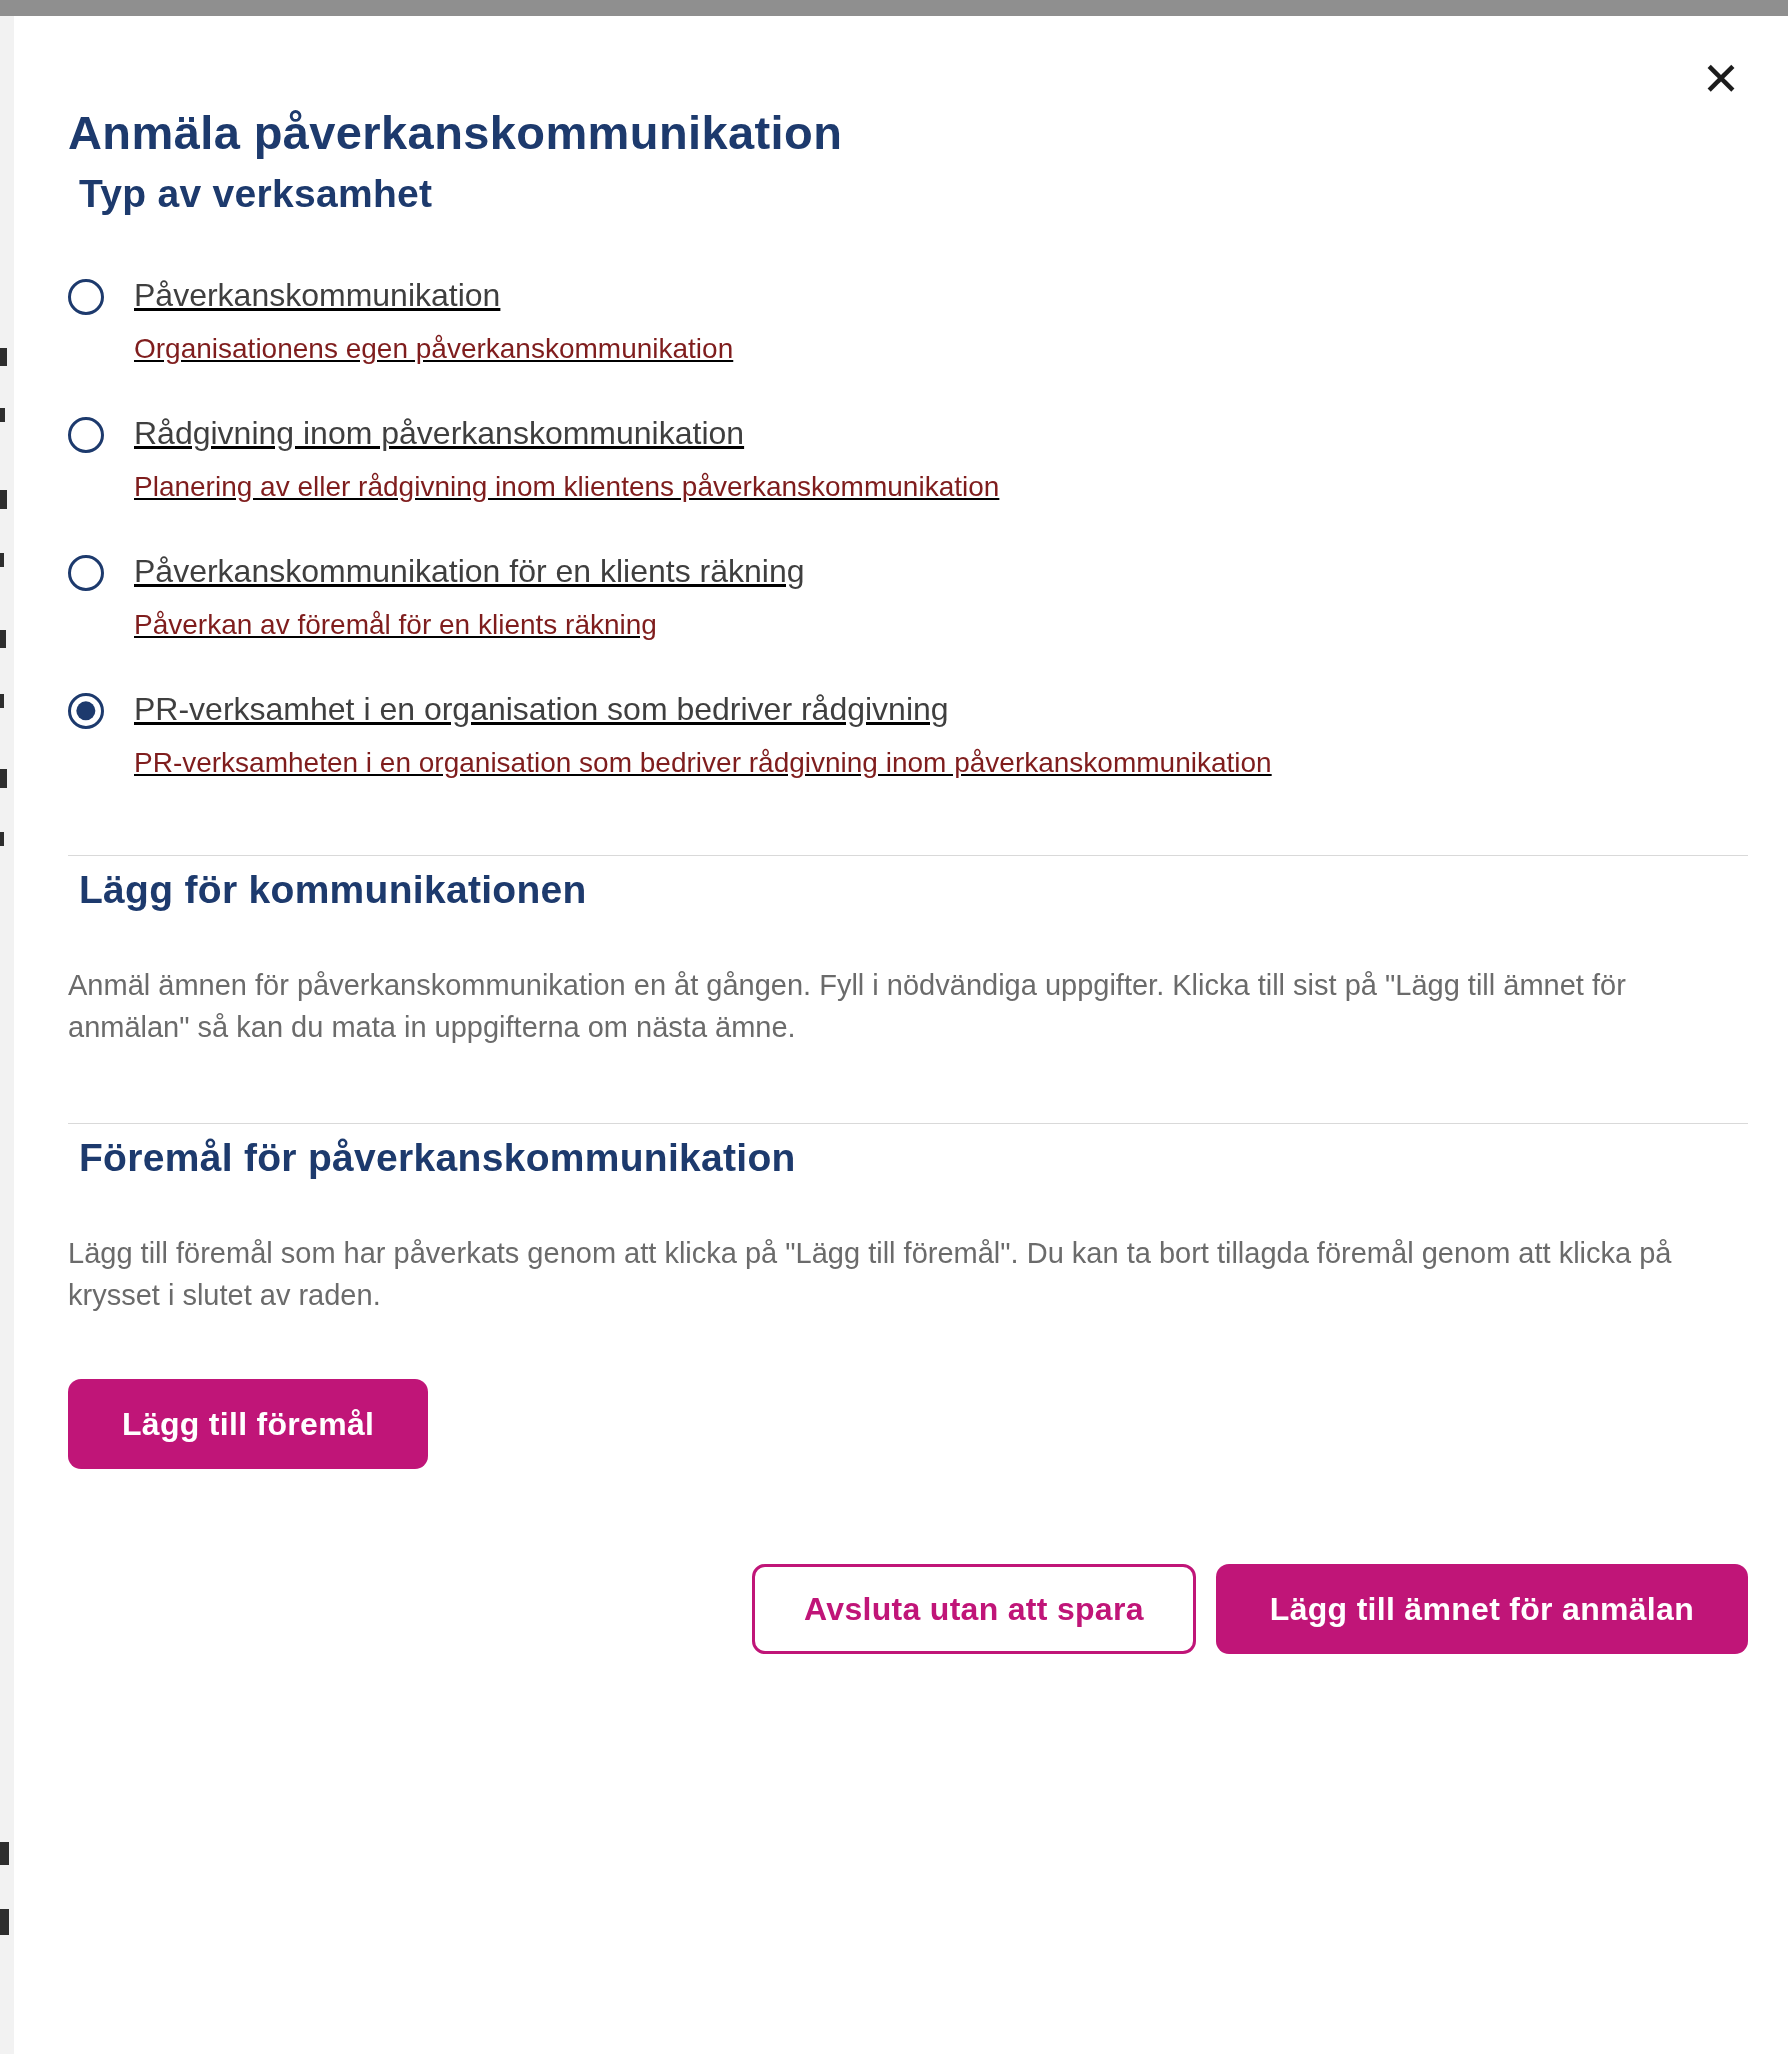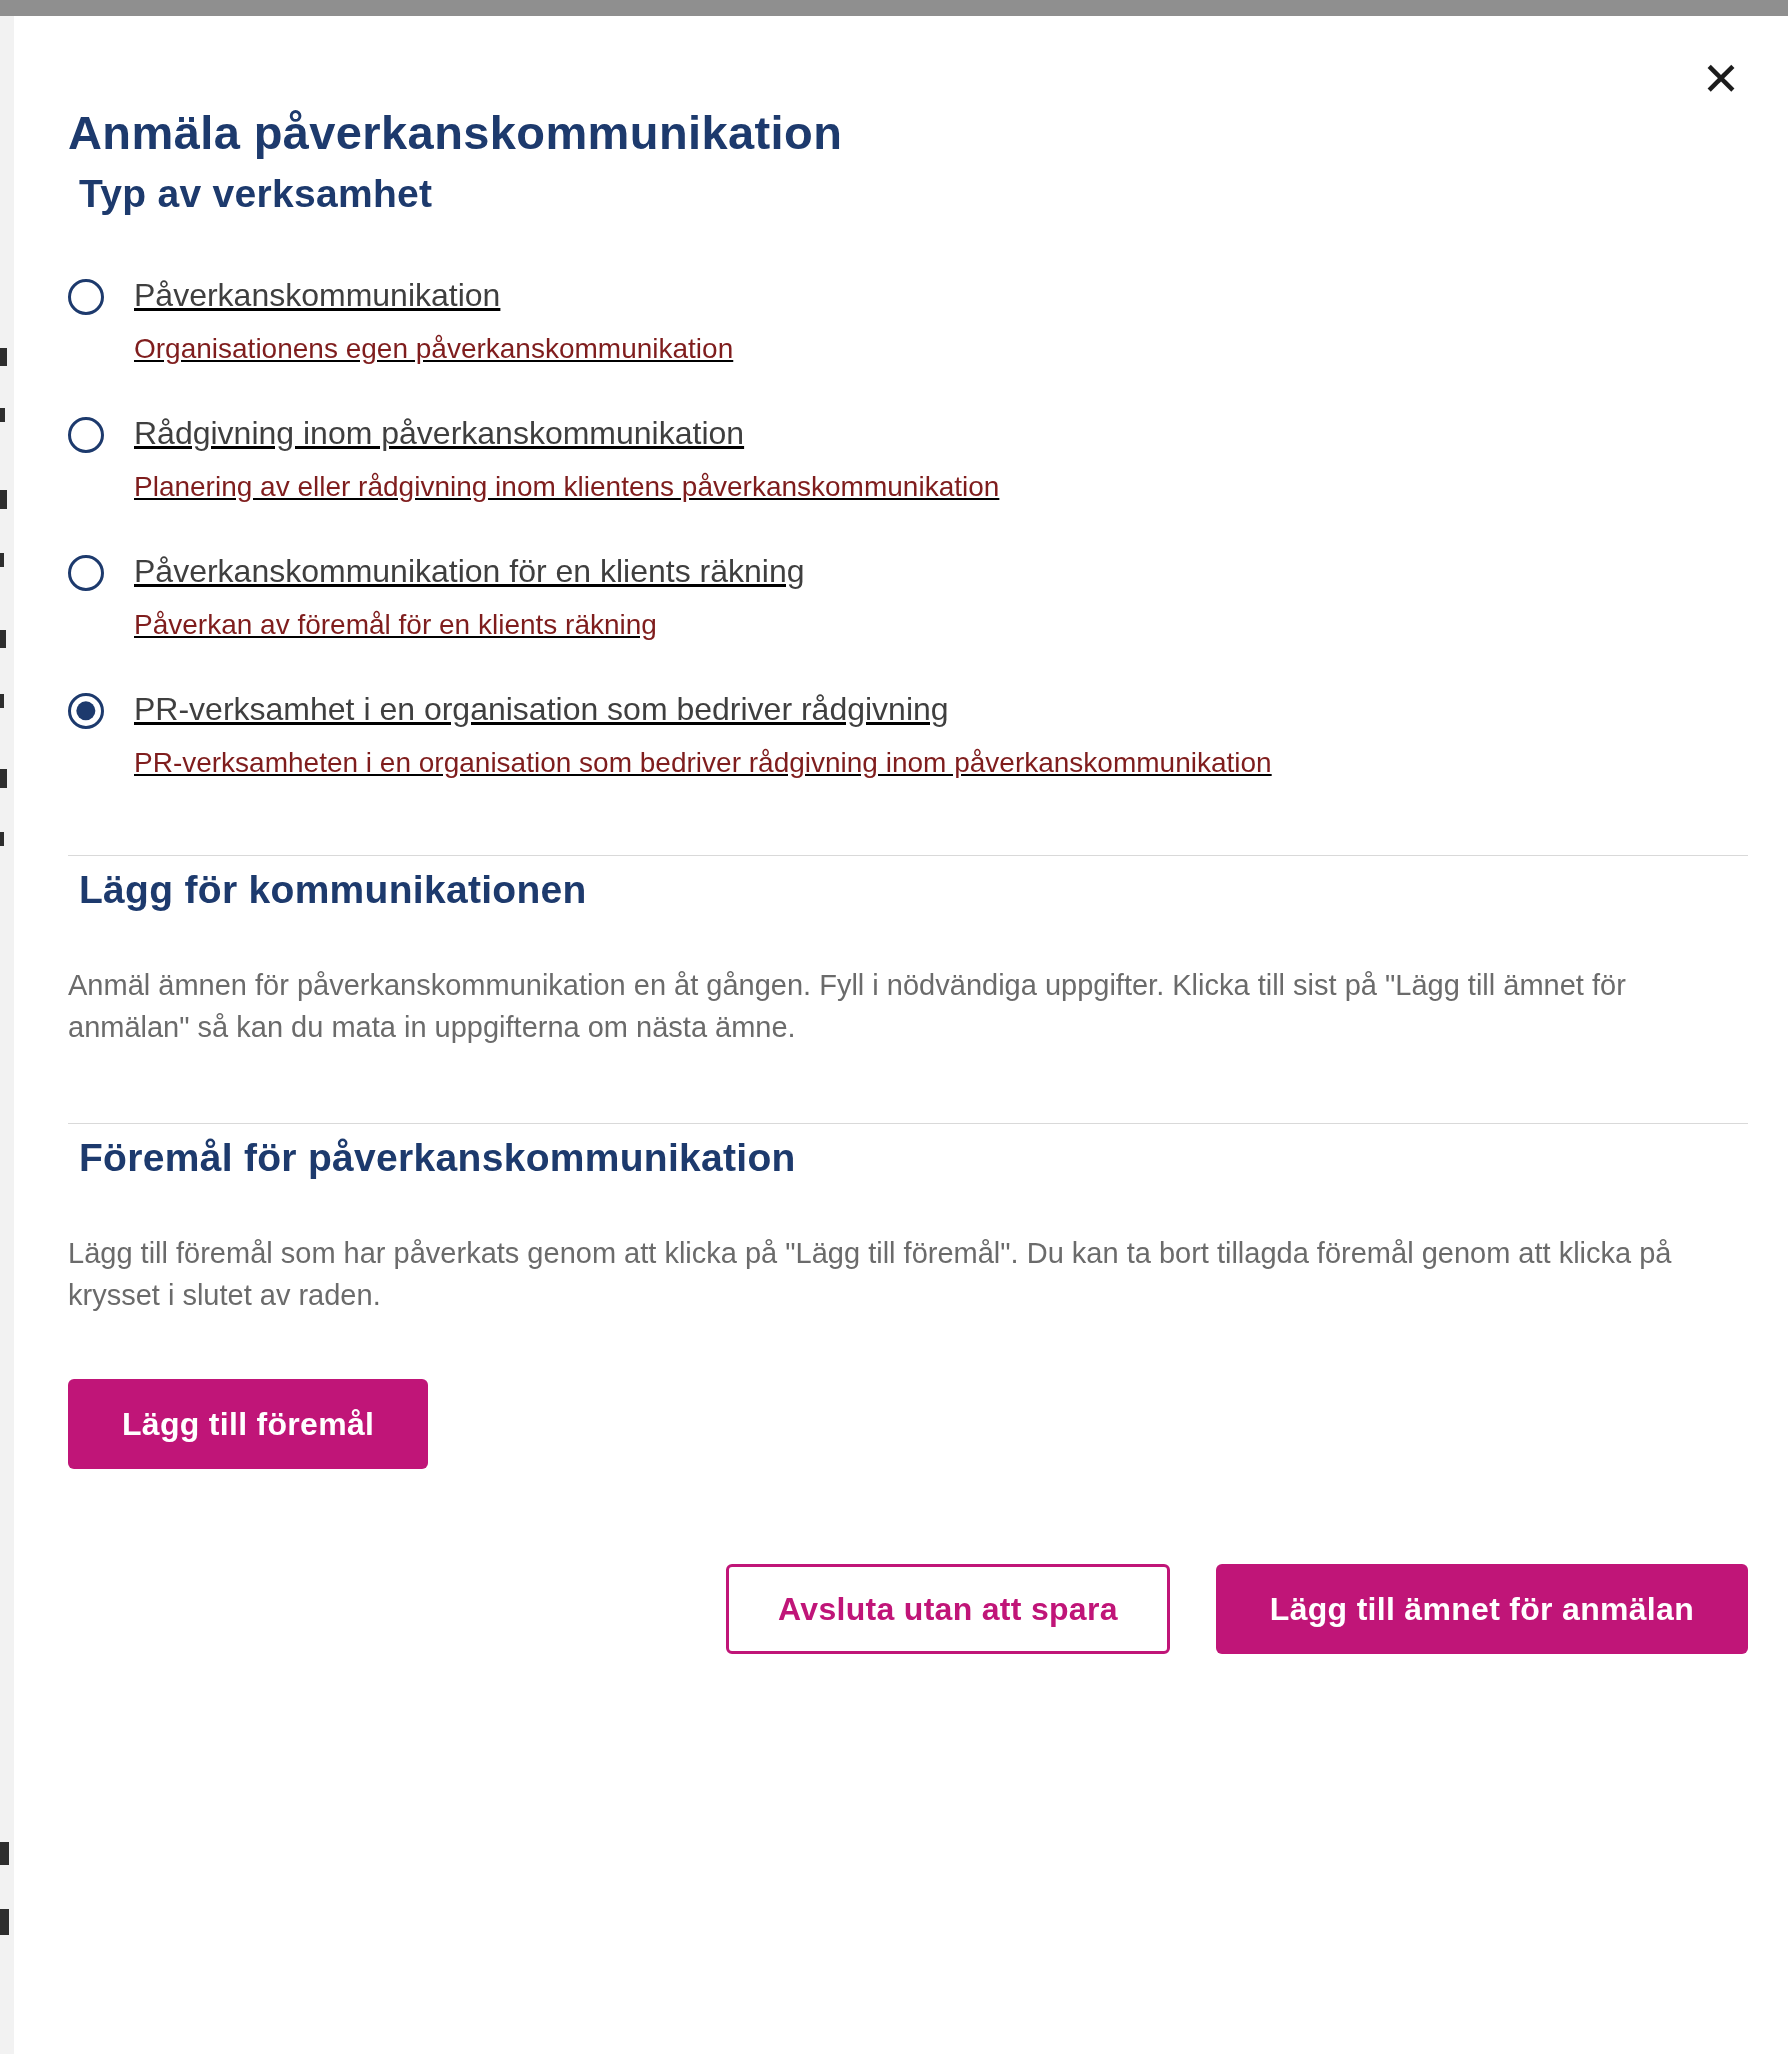"Lägg till föremål" .btn { border-radius: 6px -> 13px }
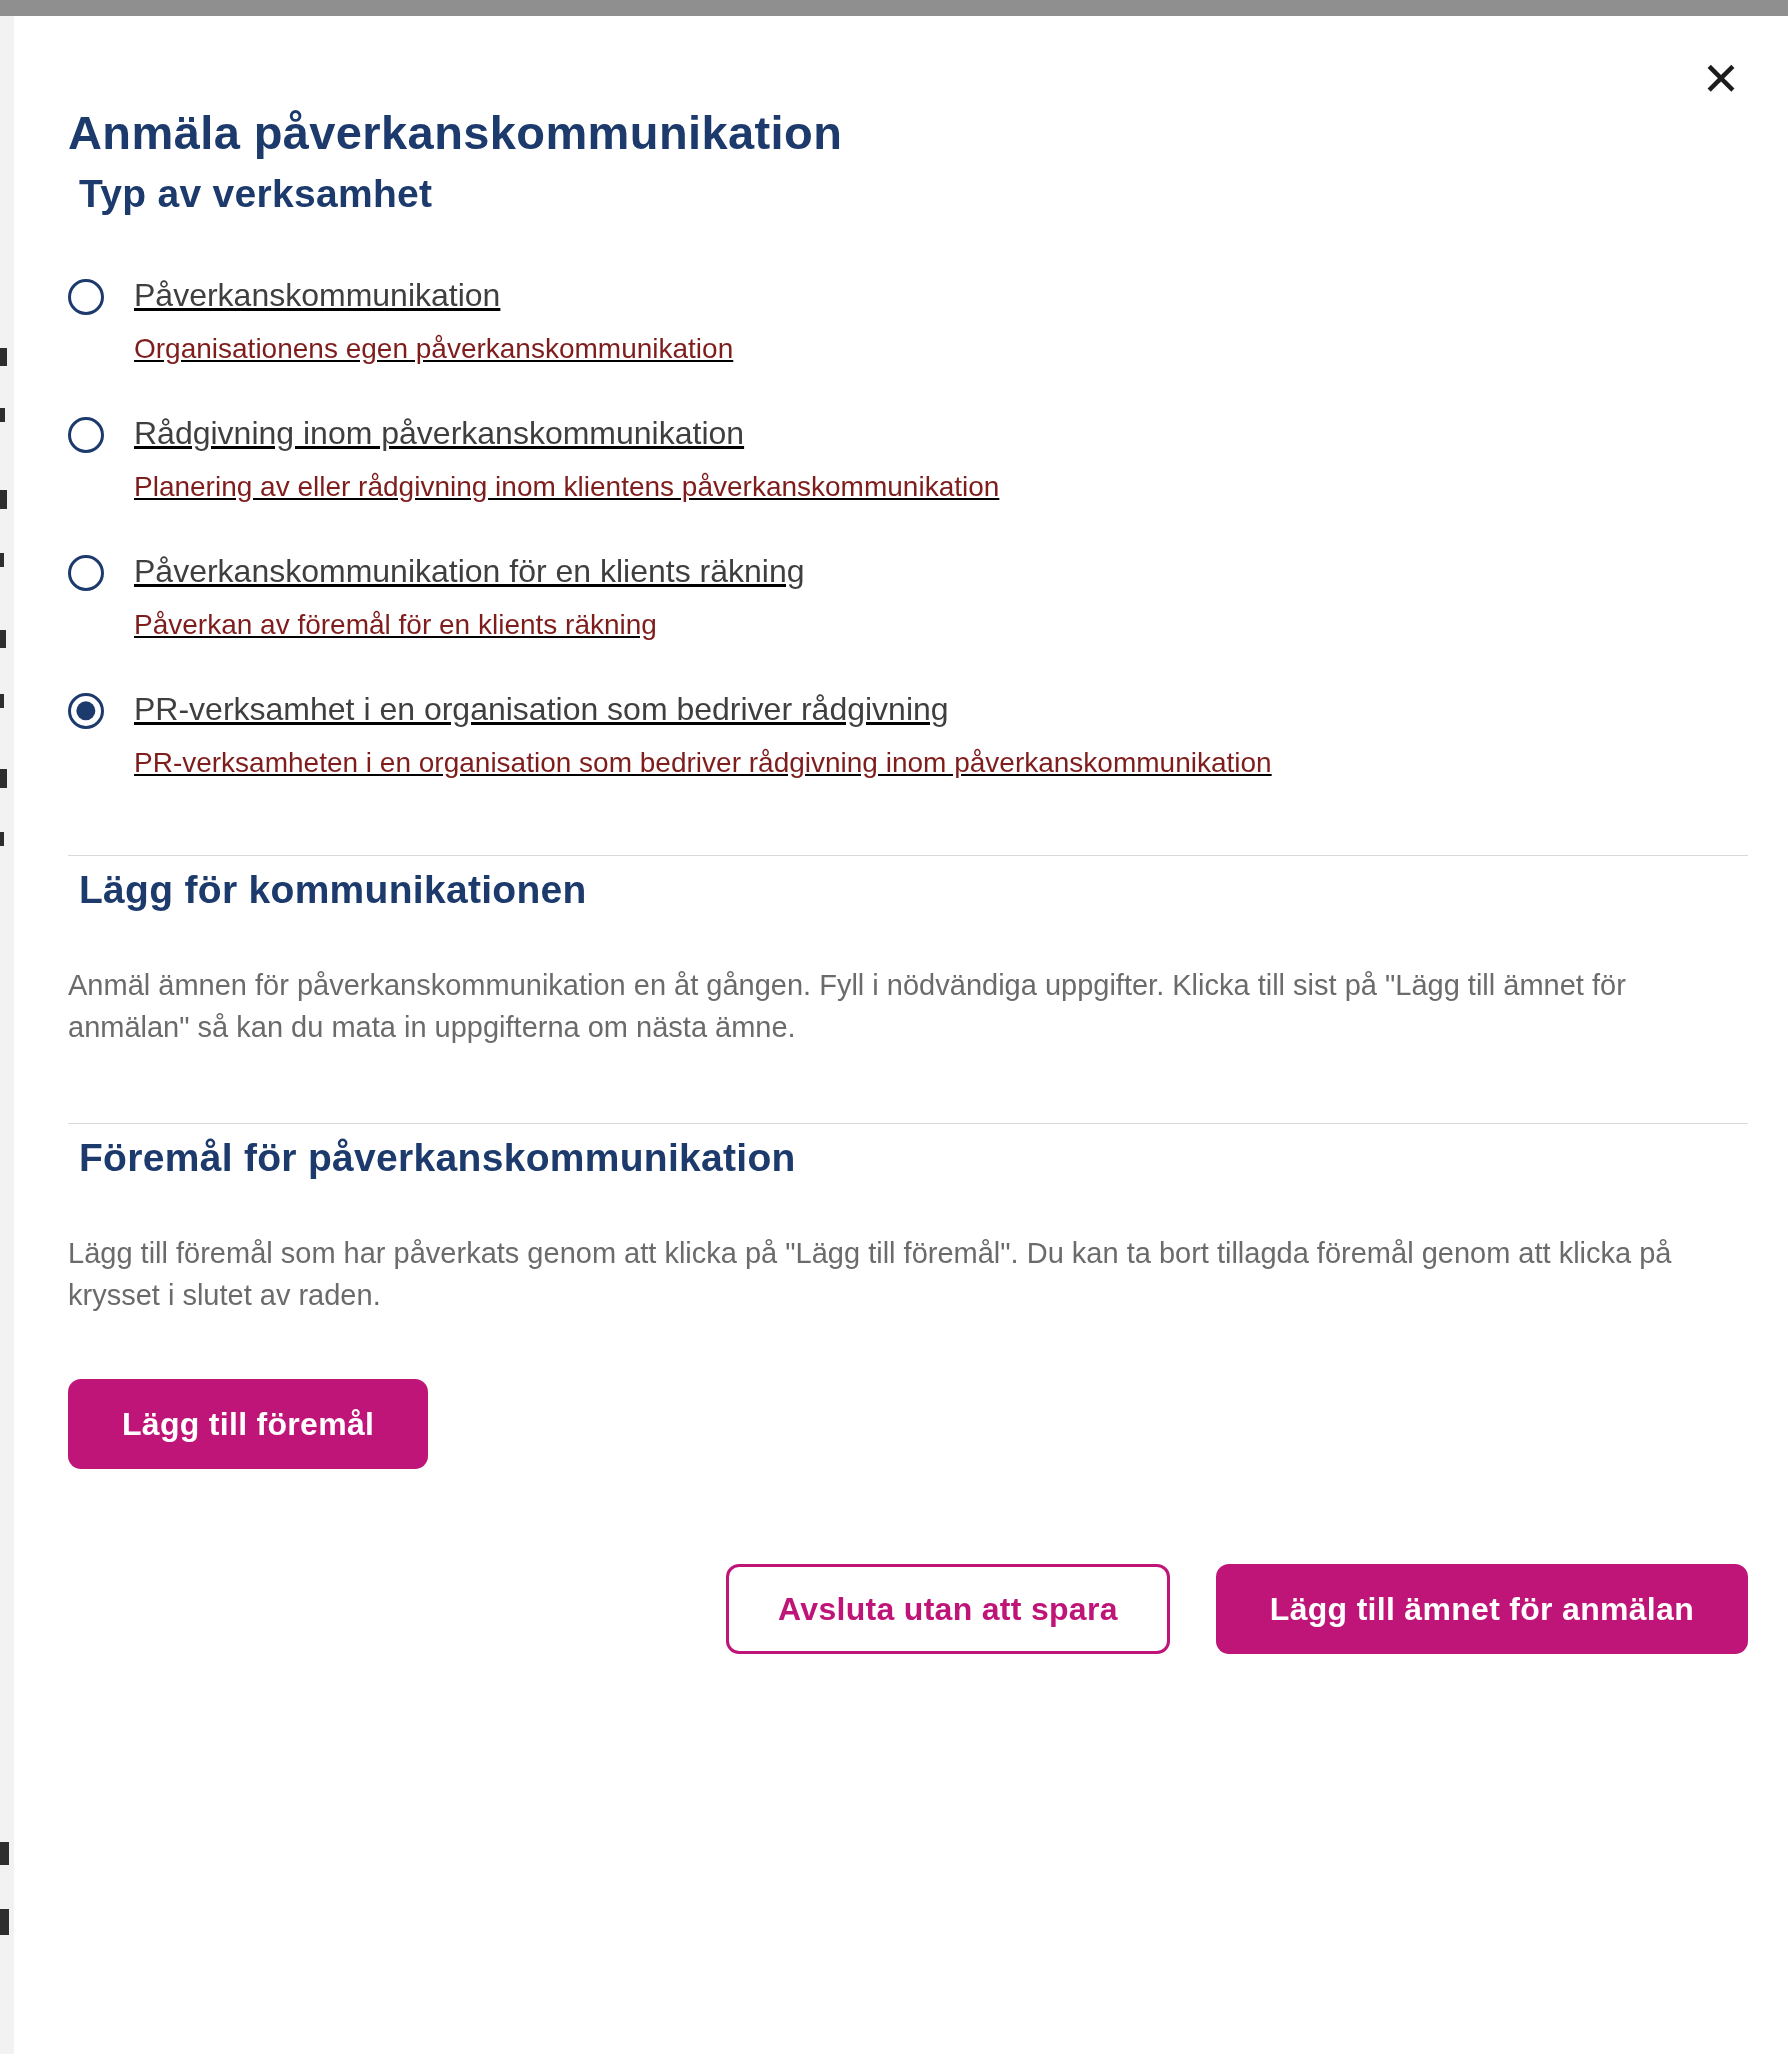"Avsluta utan att spara" .footer { gap: 46px -> 20px }
